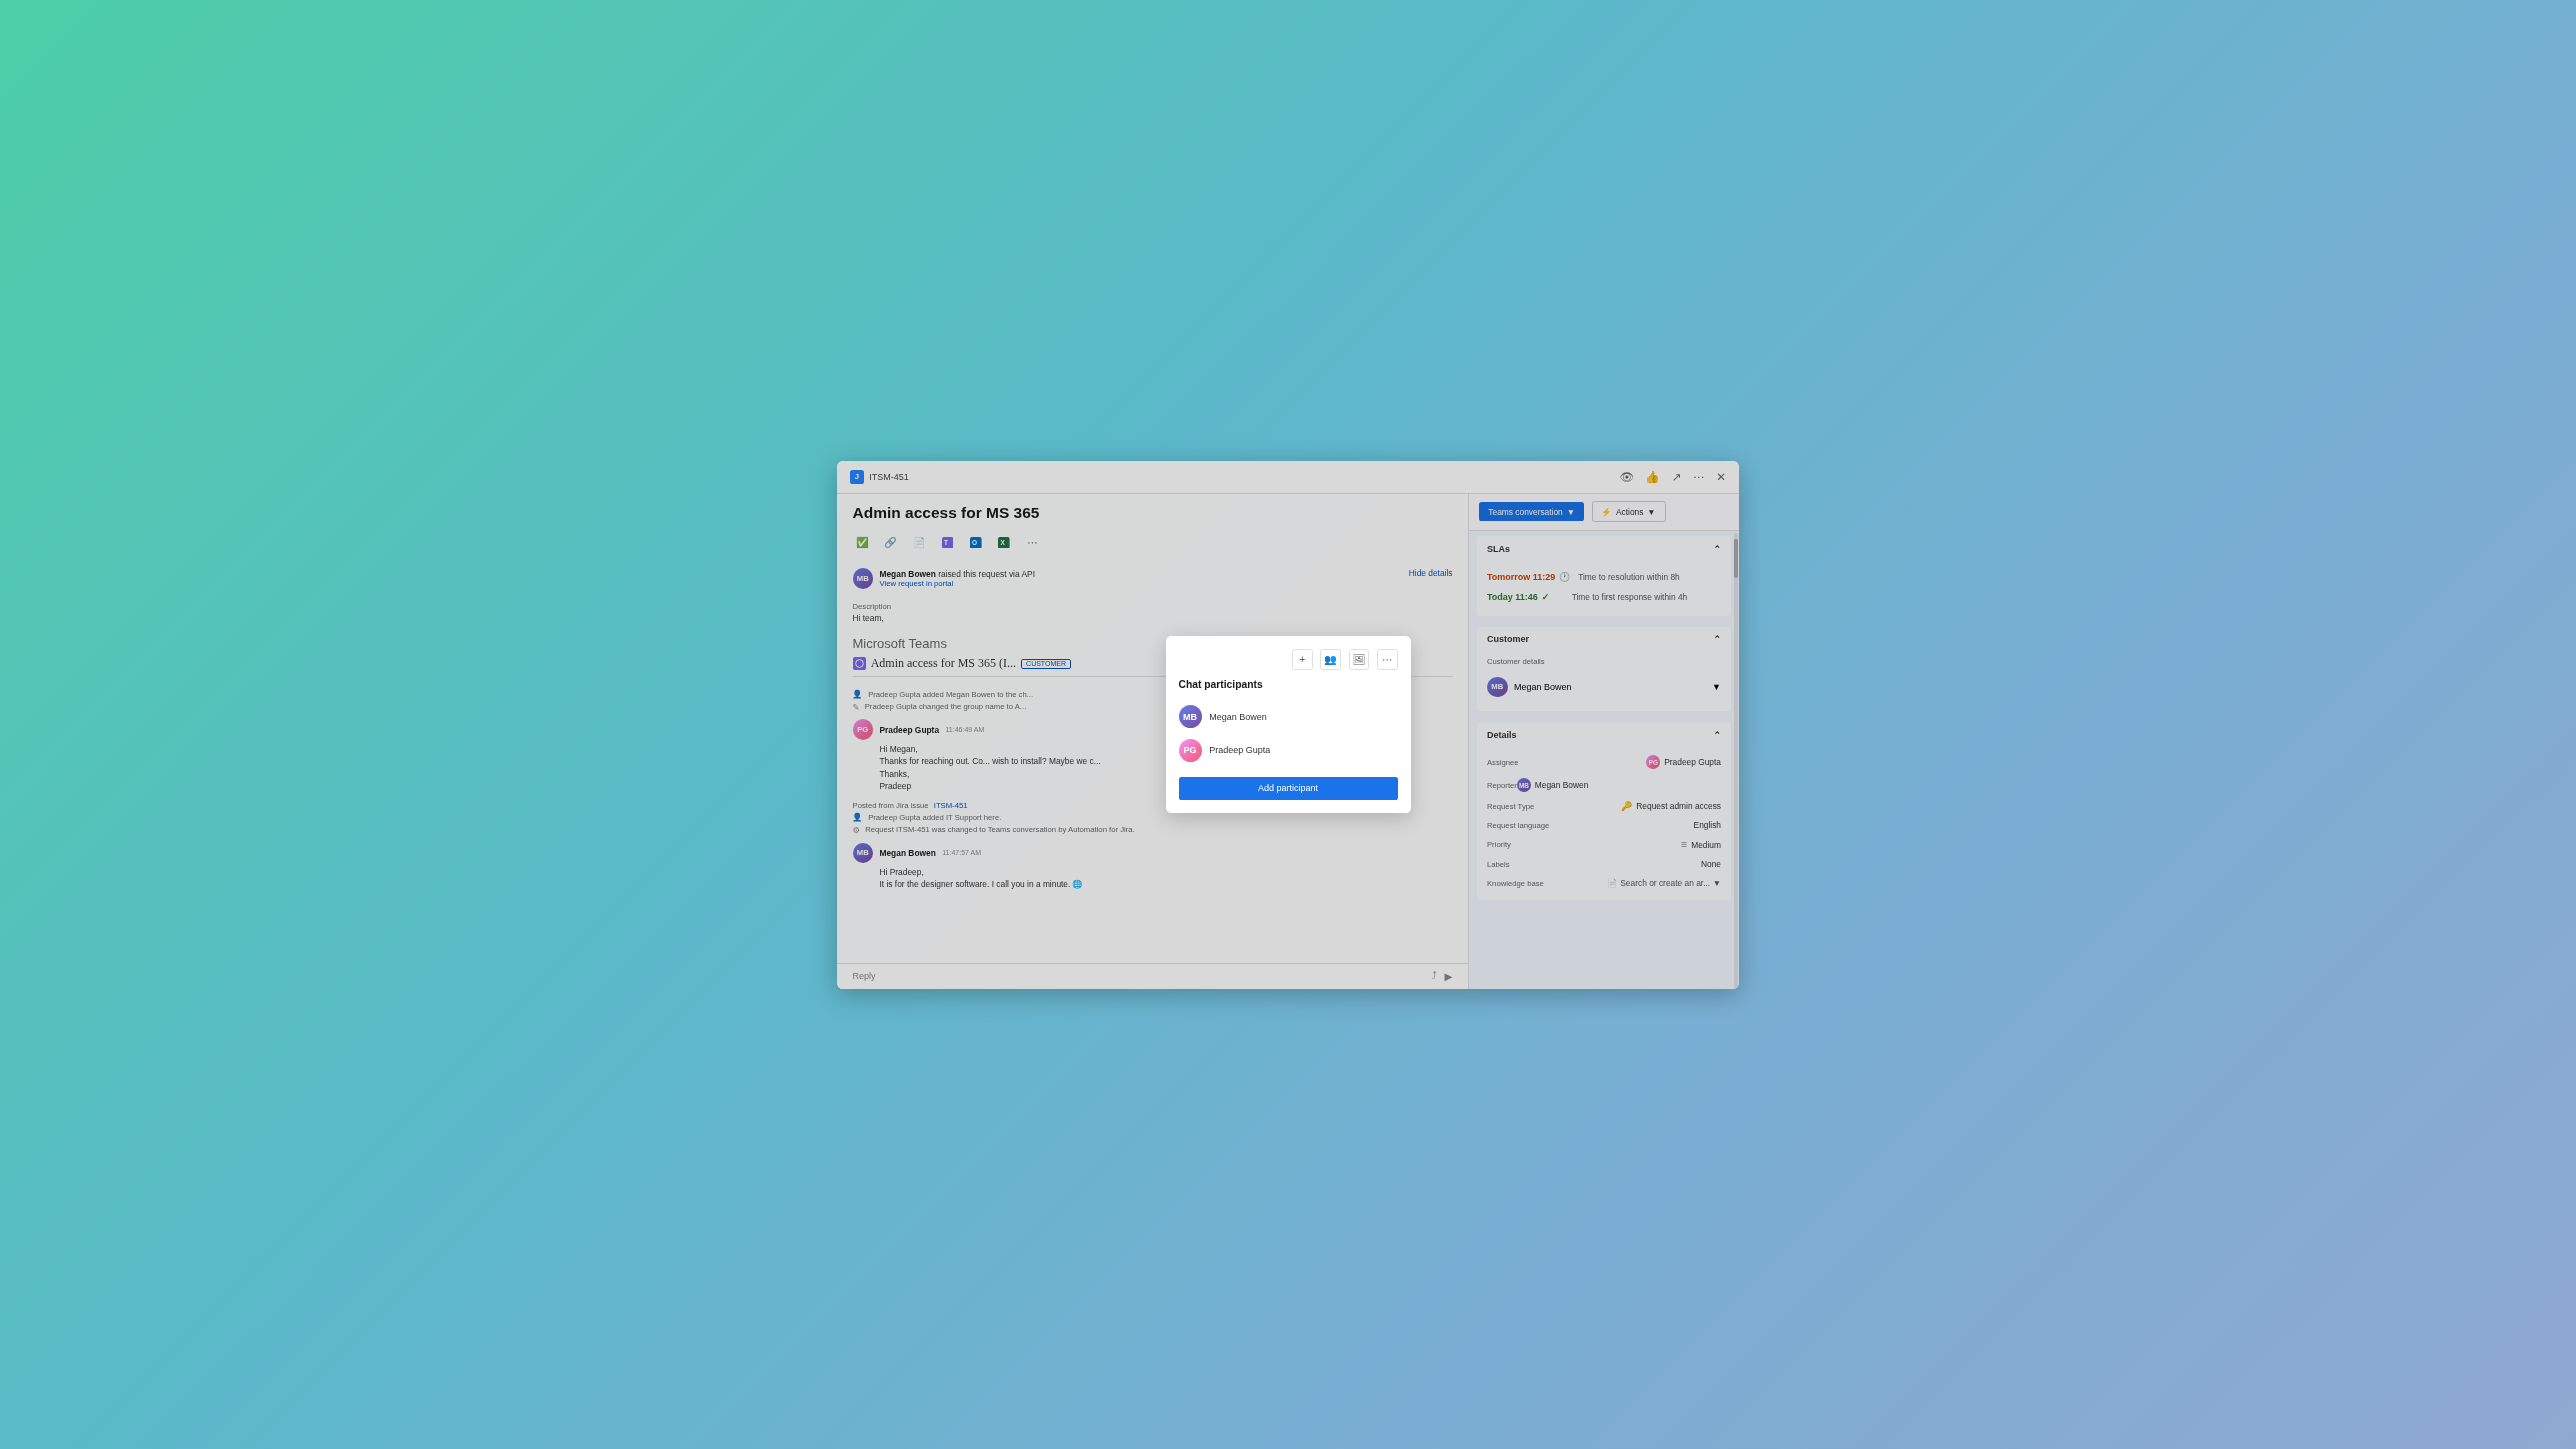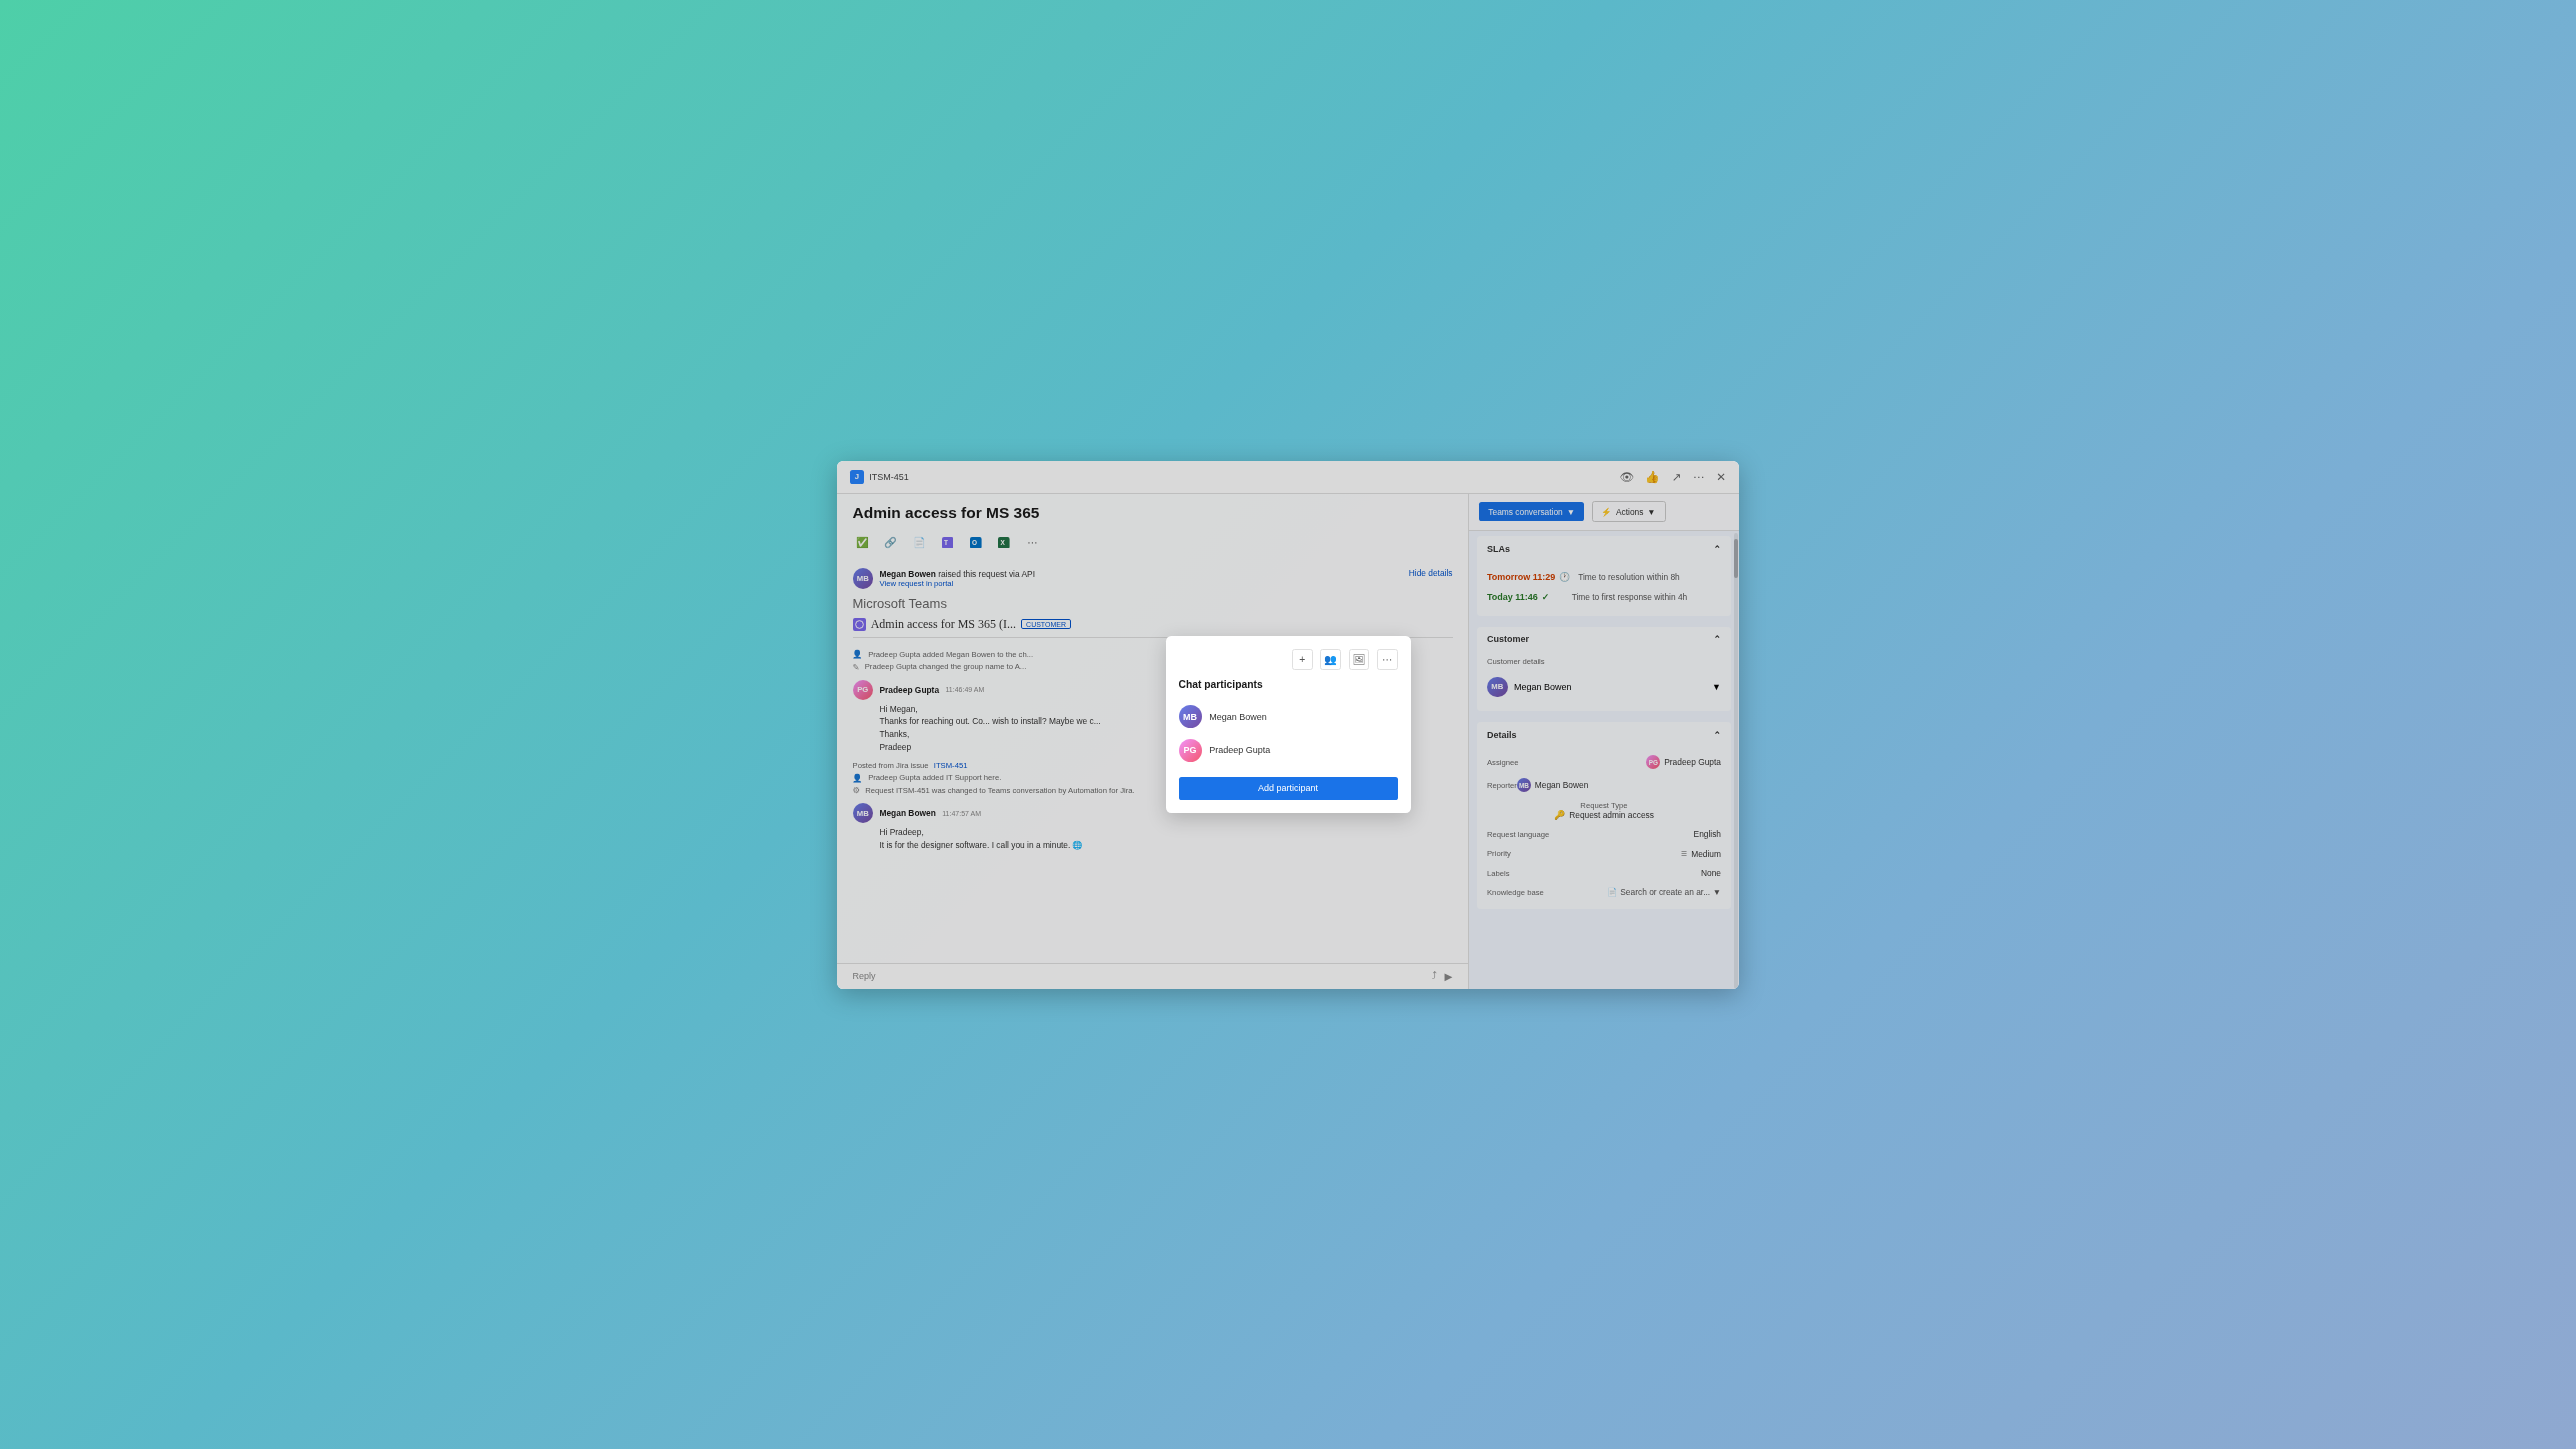"Description" div.description-section { html: none -> <div> <div>Description</div> <div>Hi team,</div> </div> }
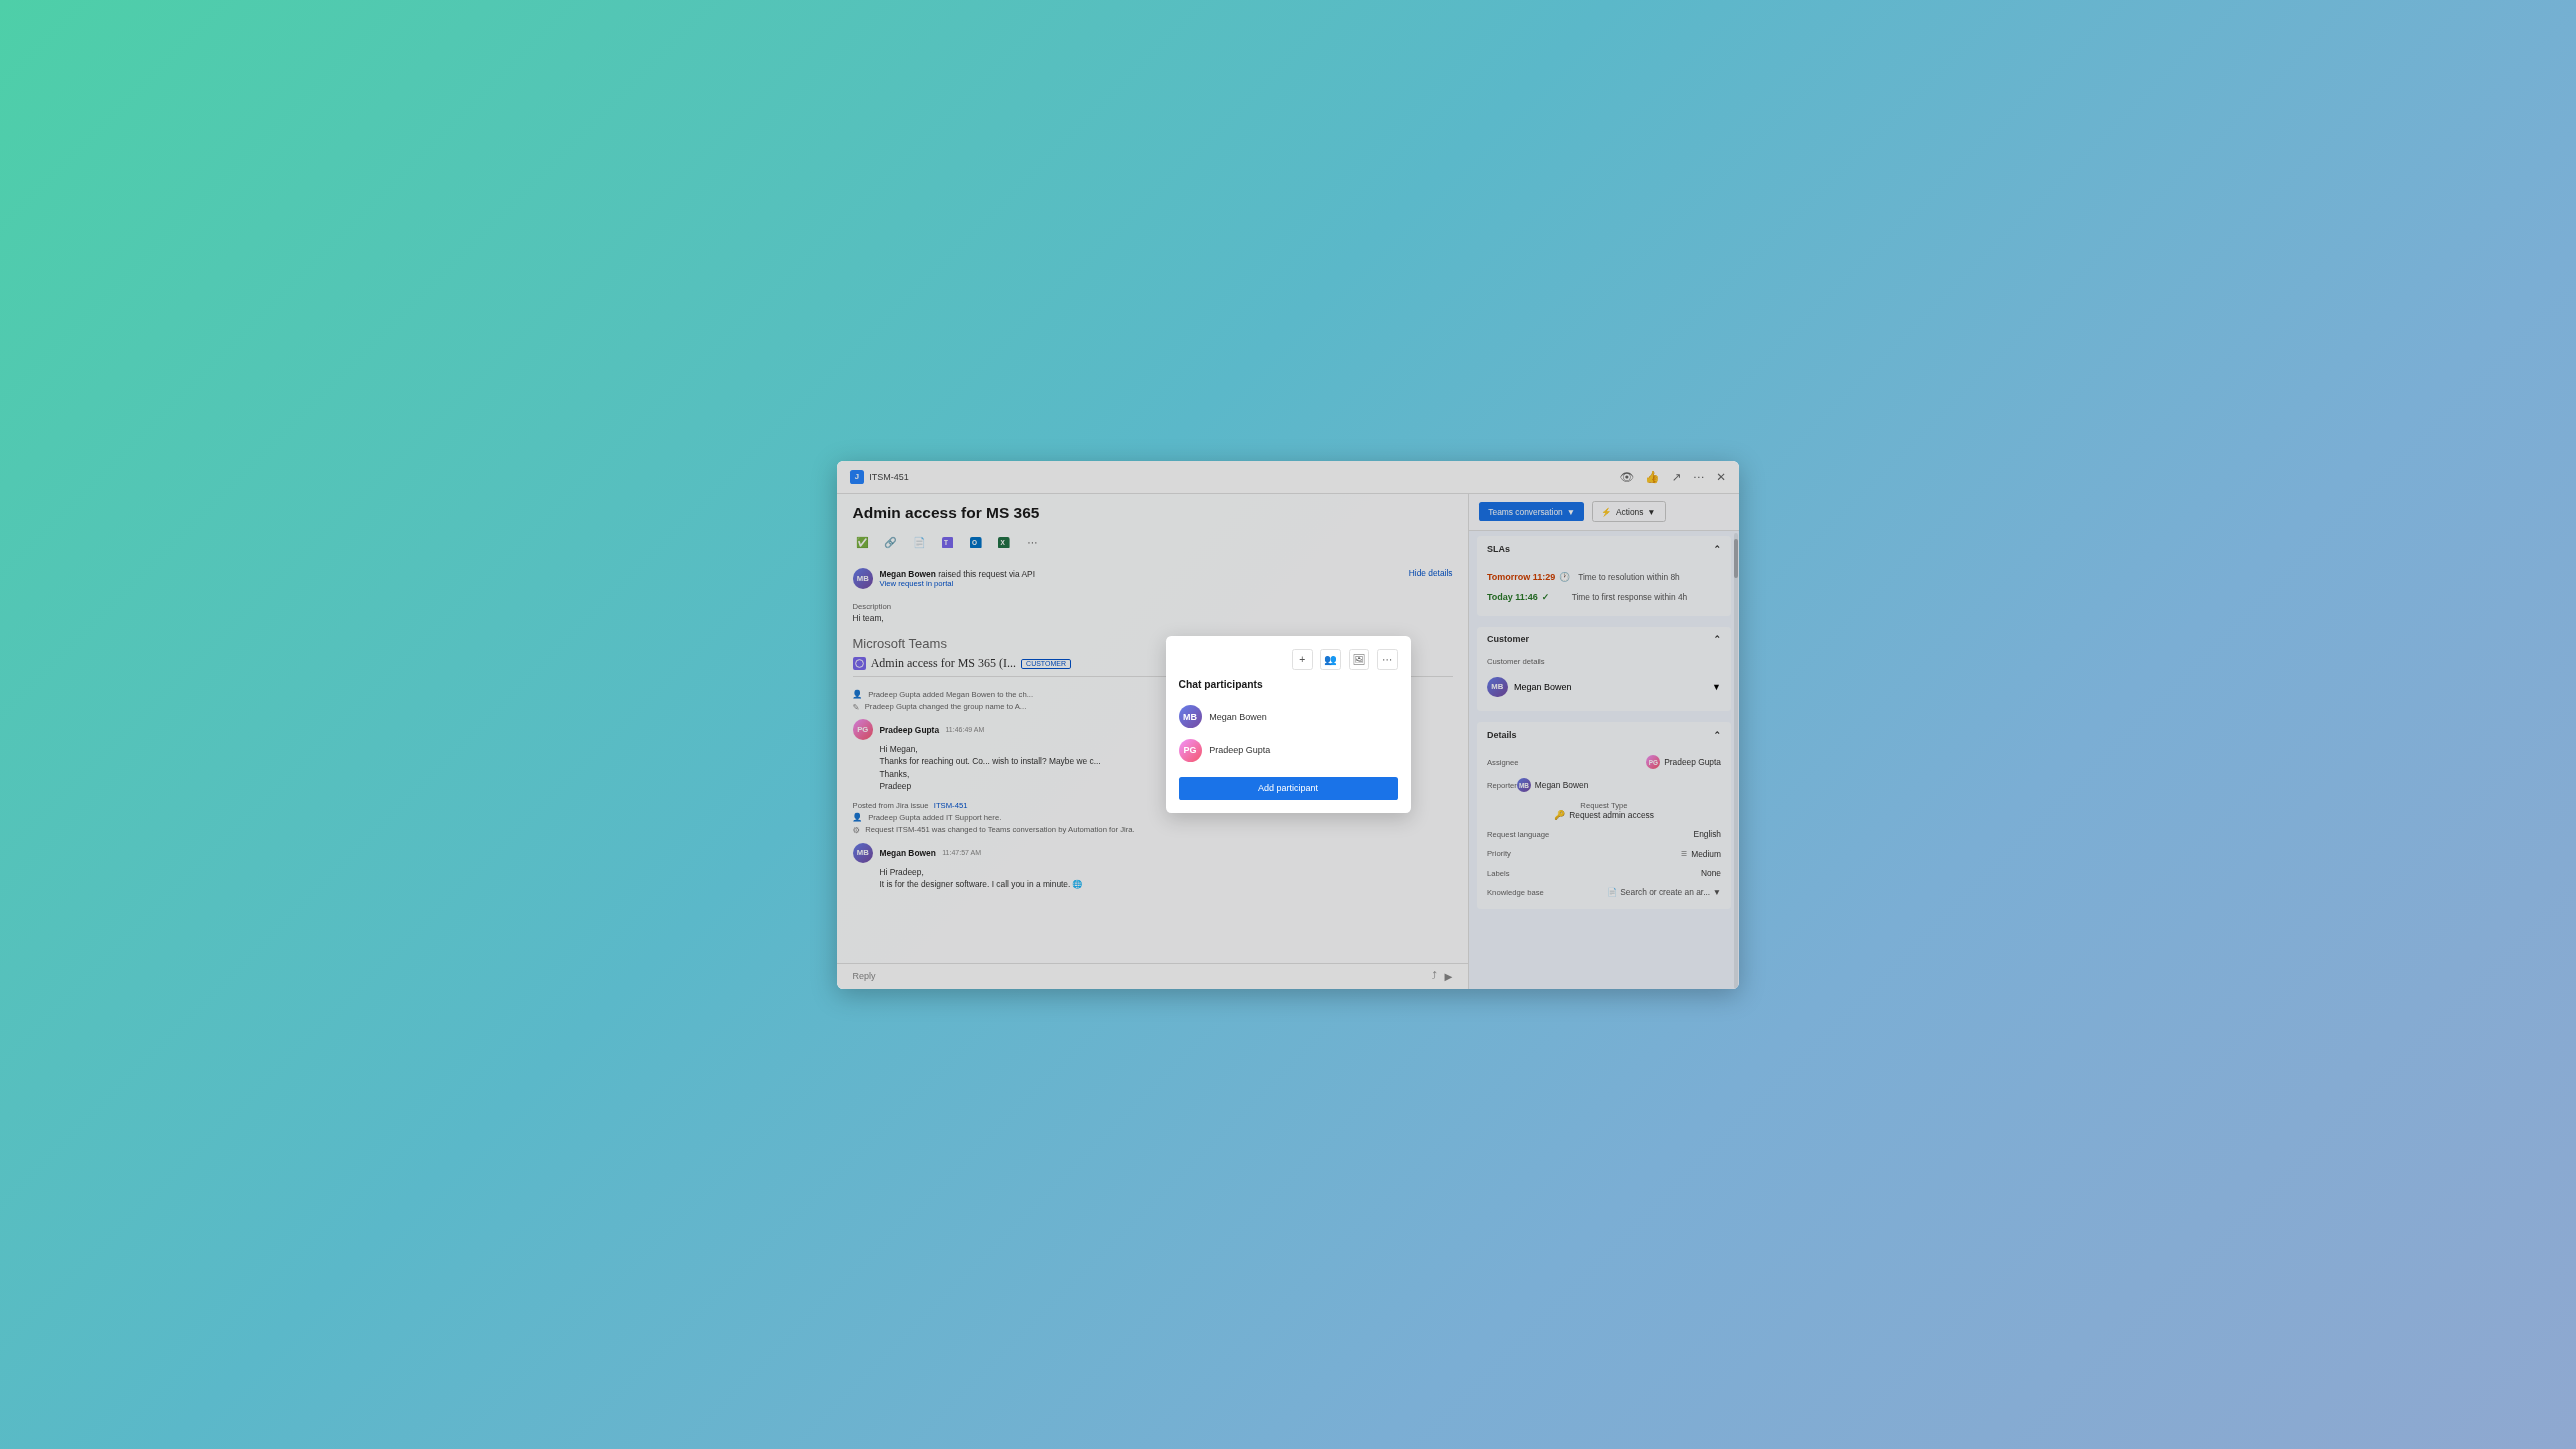"Request Type" div { flex-direction: column -> none; justify-content: flex-end -> space-between }
